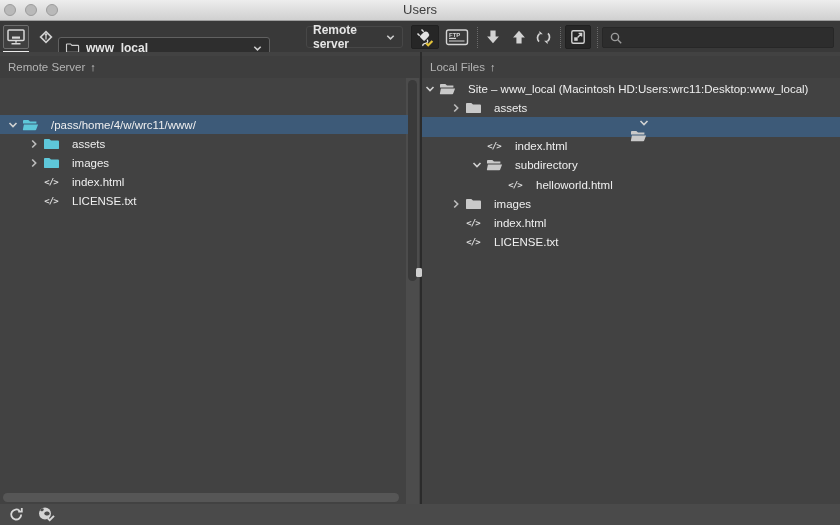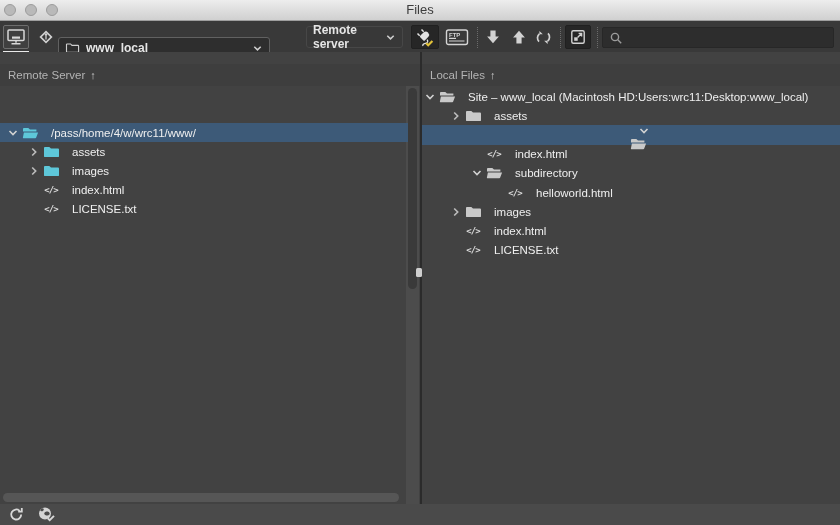"Files" div.title { text: Files -> Users }
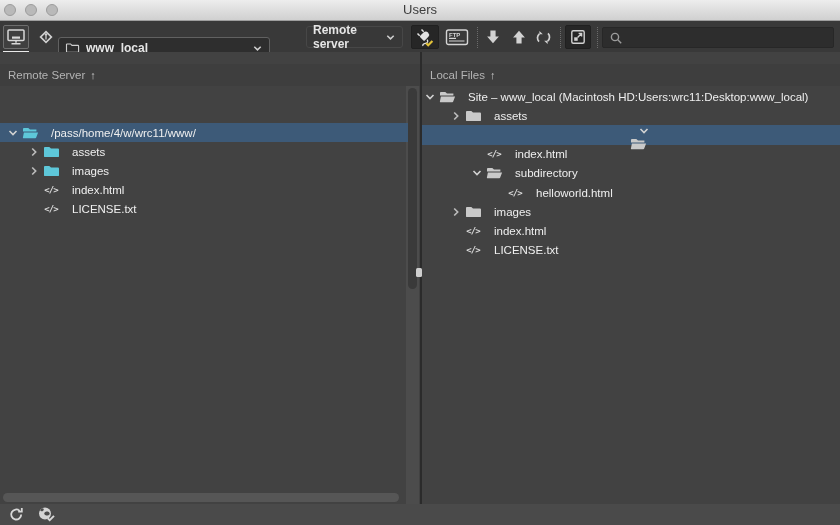"Remote Server ↑" .panel { top: 12px -> 4px }
